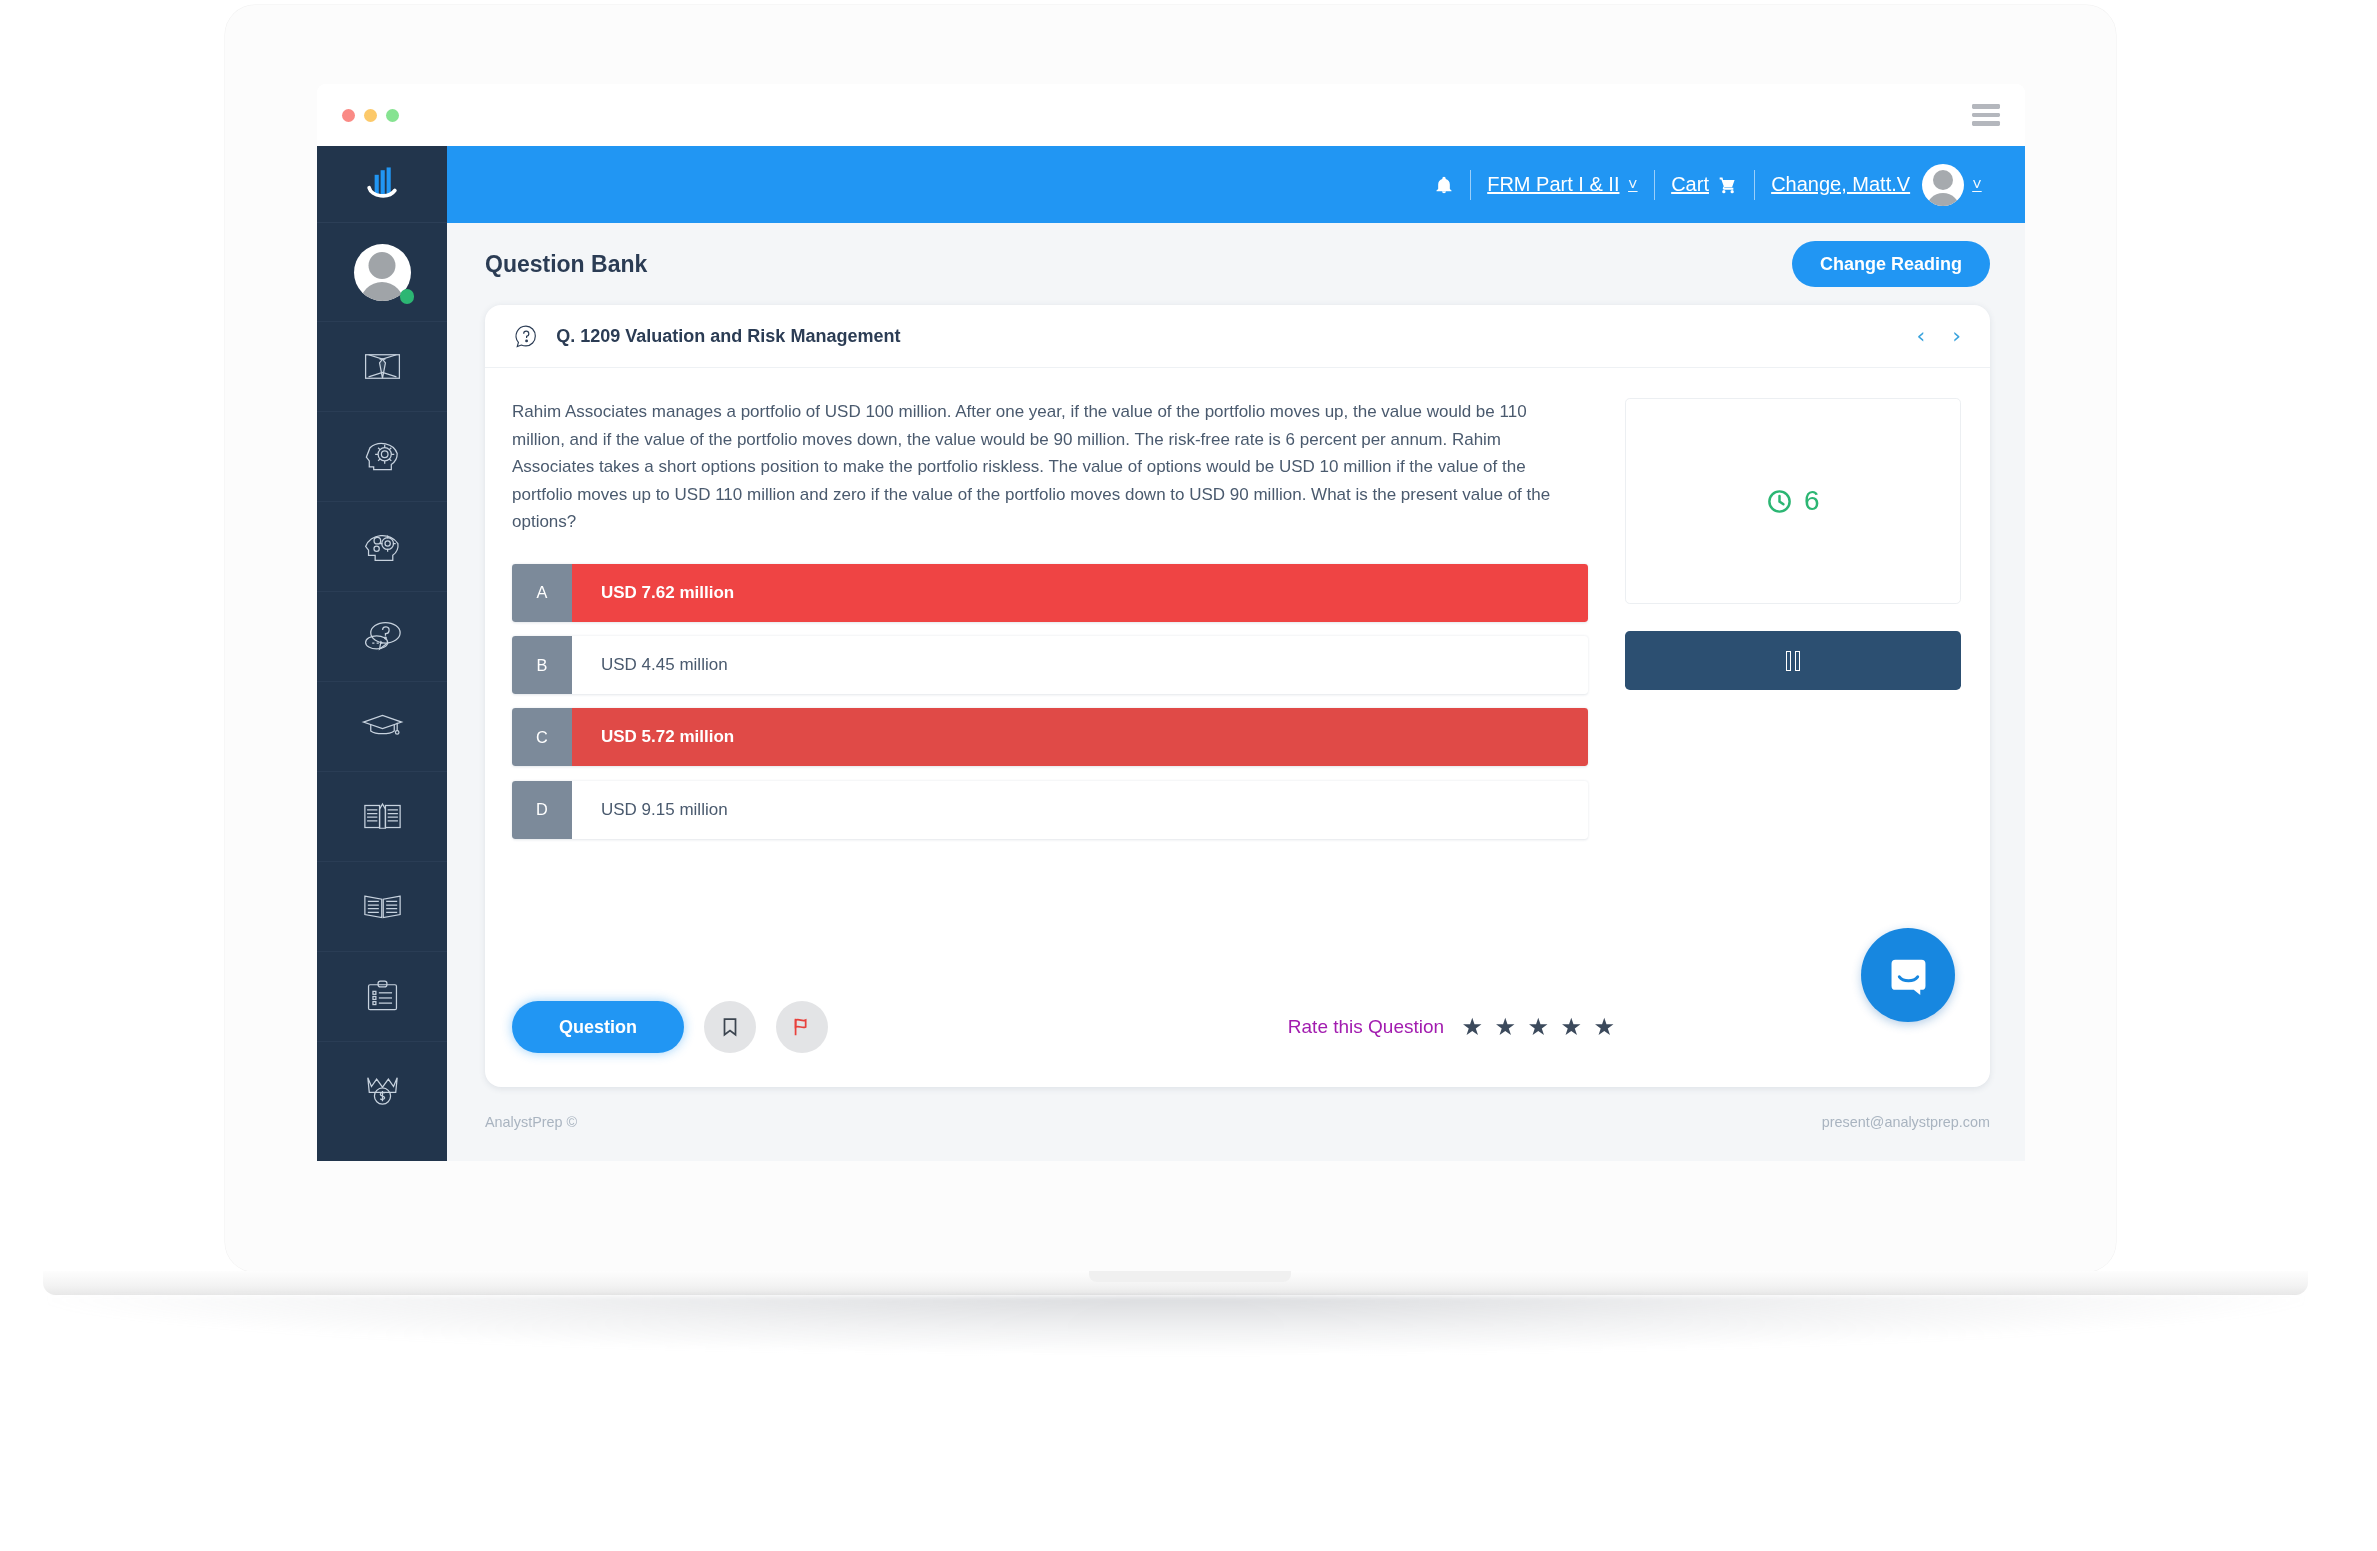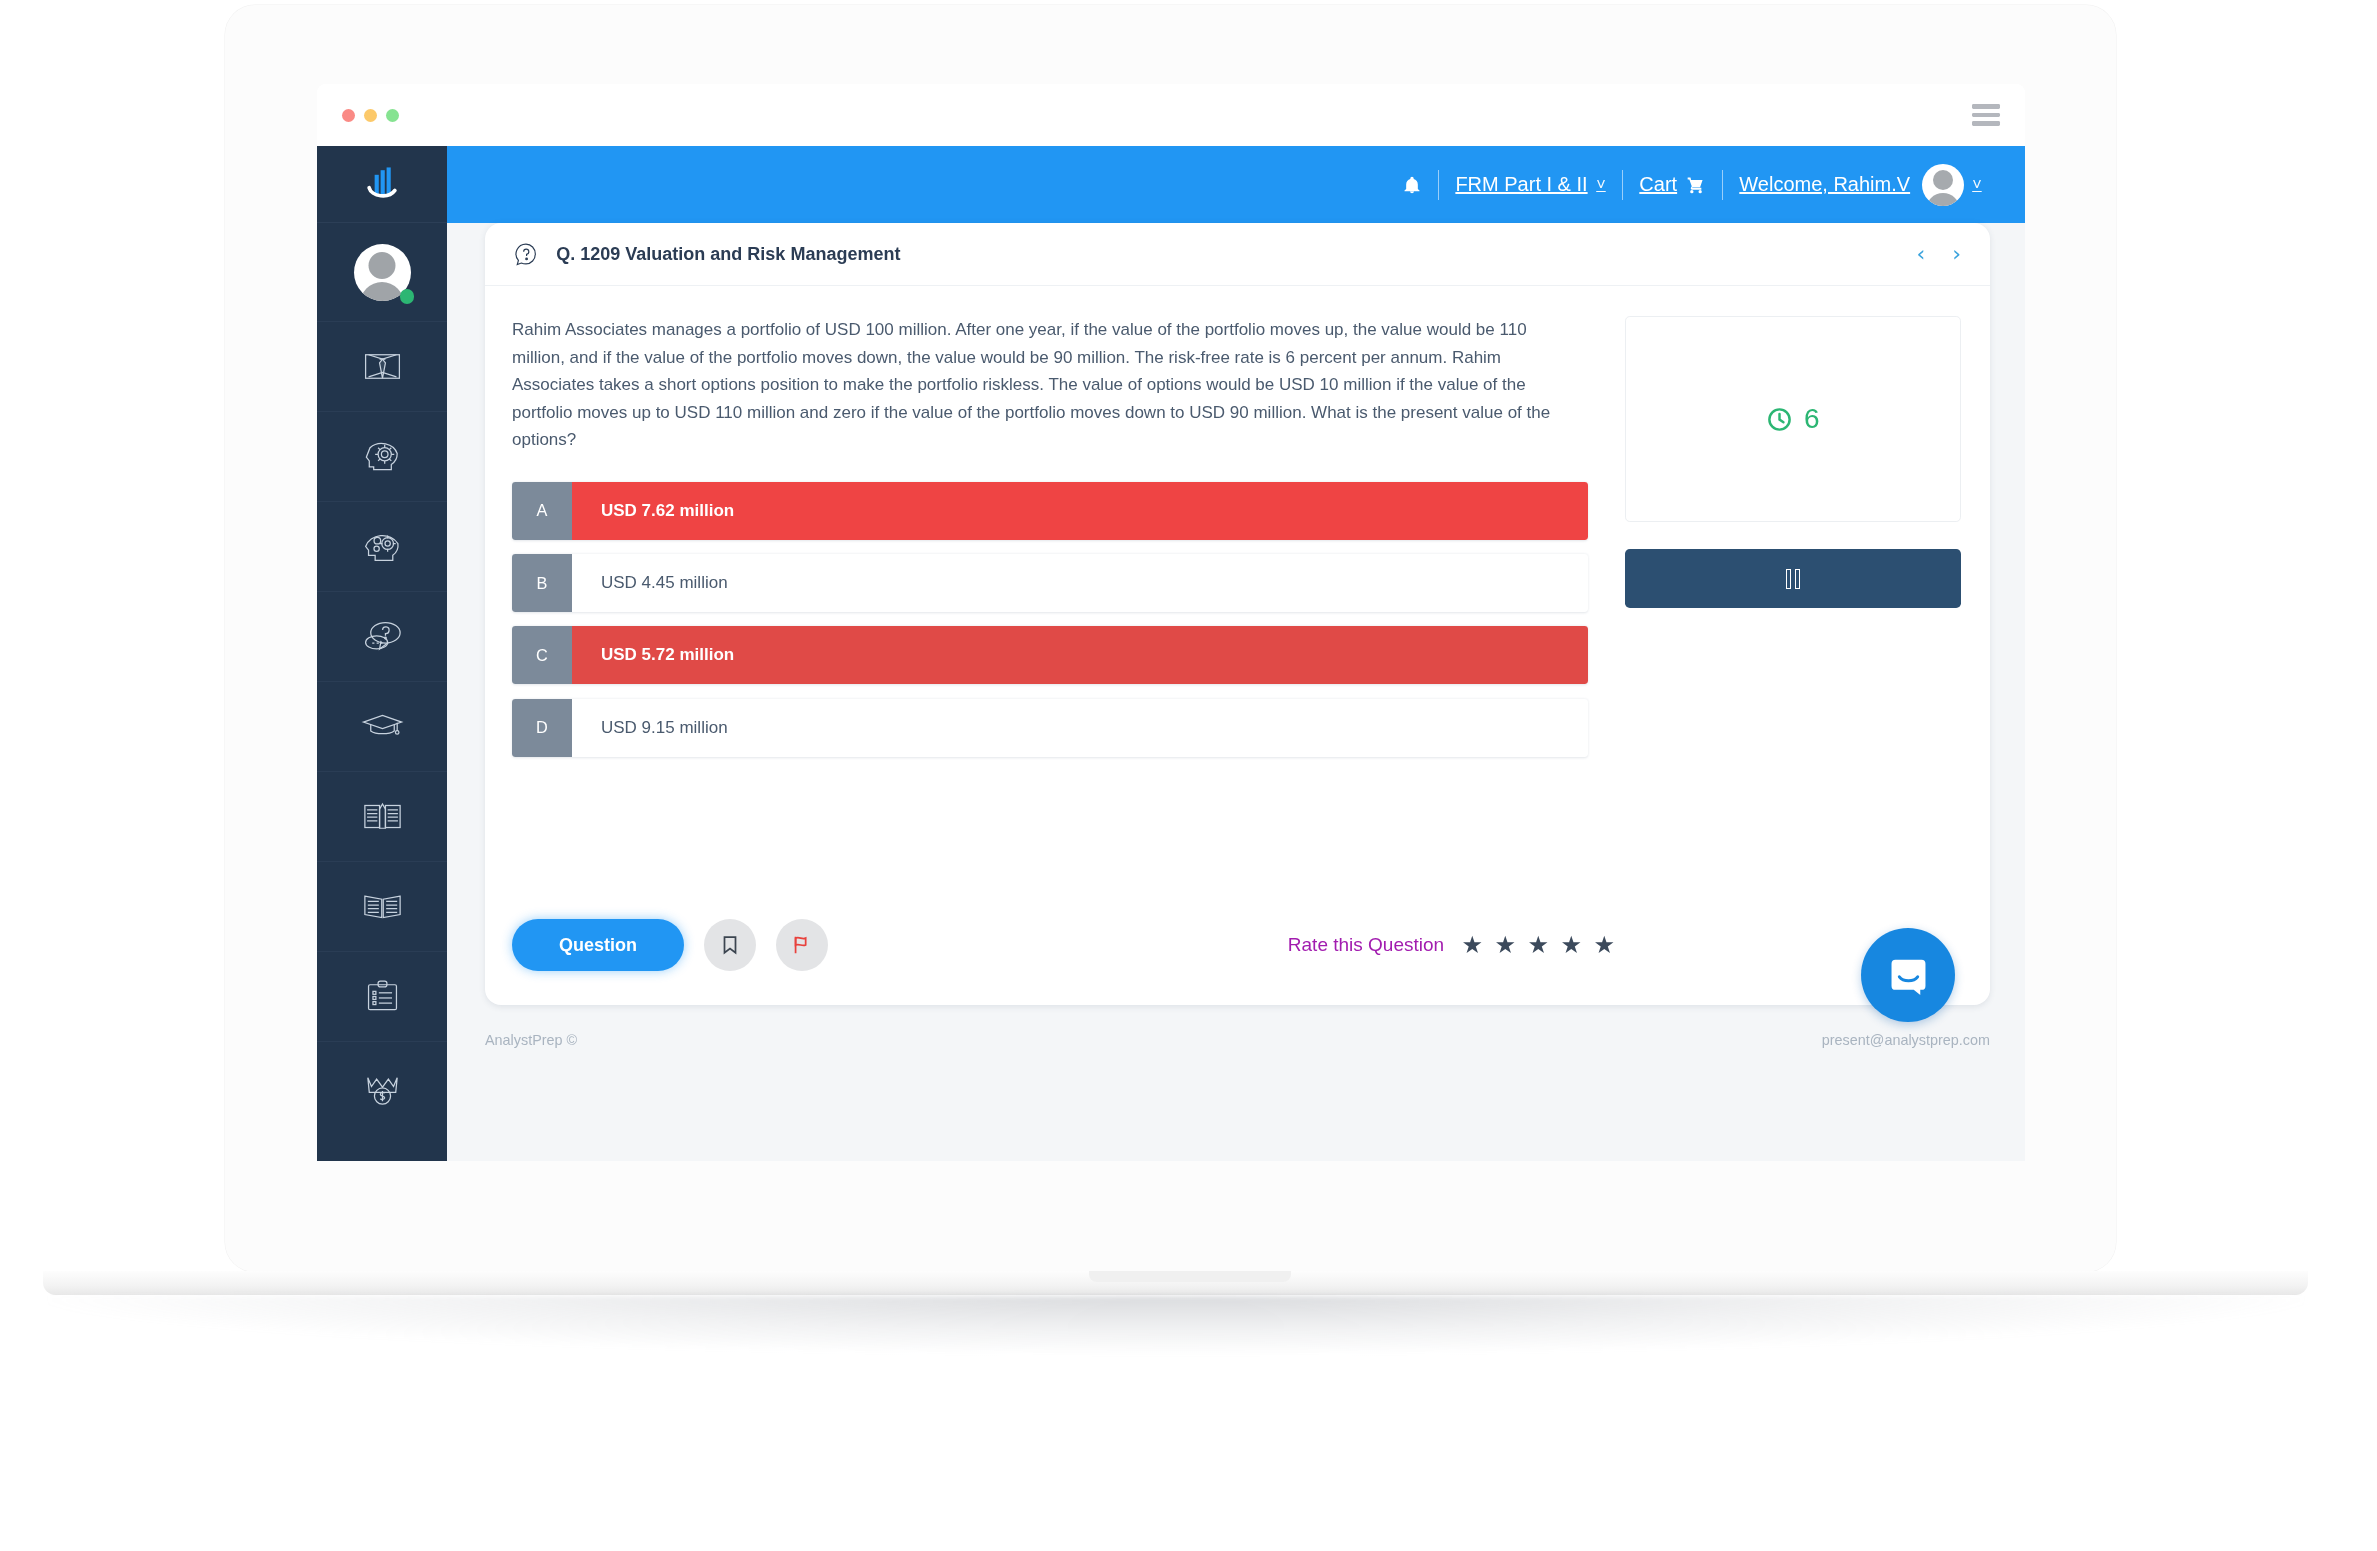"Welcome, Rahim.V" span { text: Welcome, Rahim.V -> Change, Matt.V }
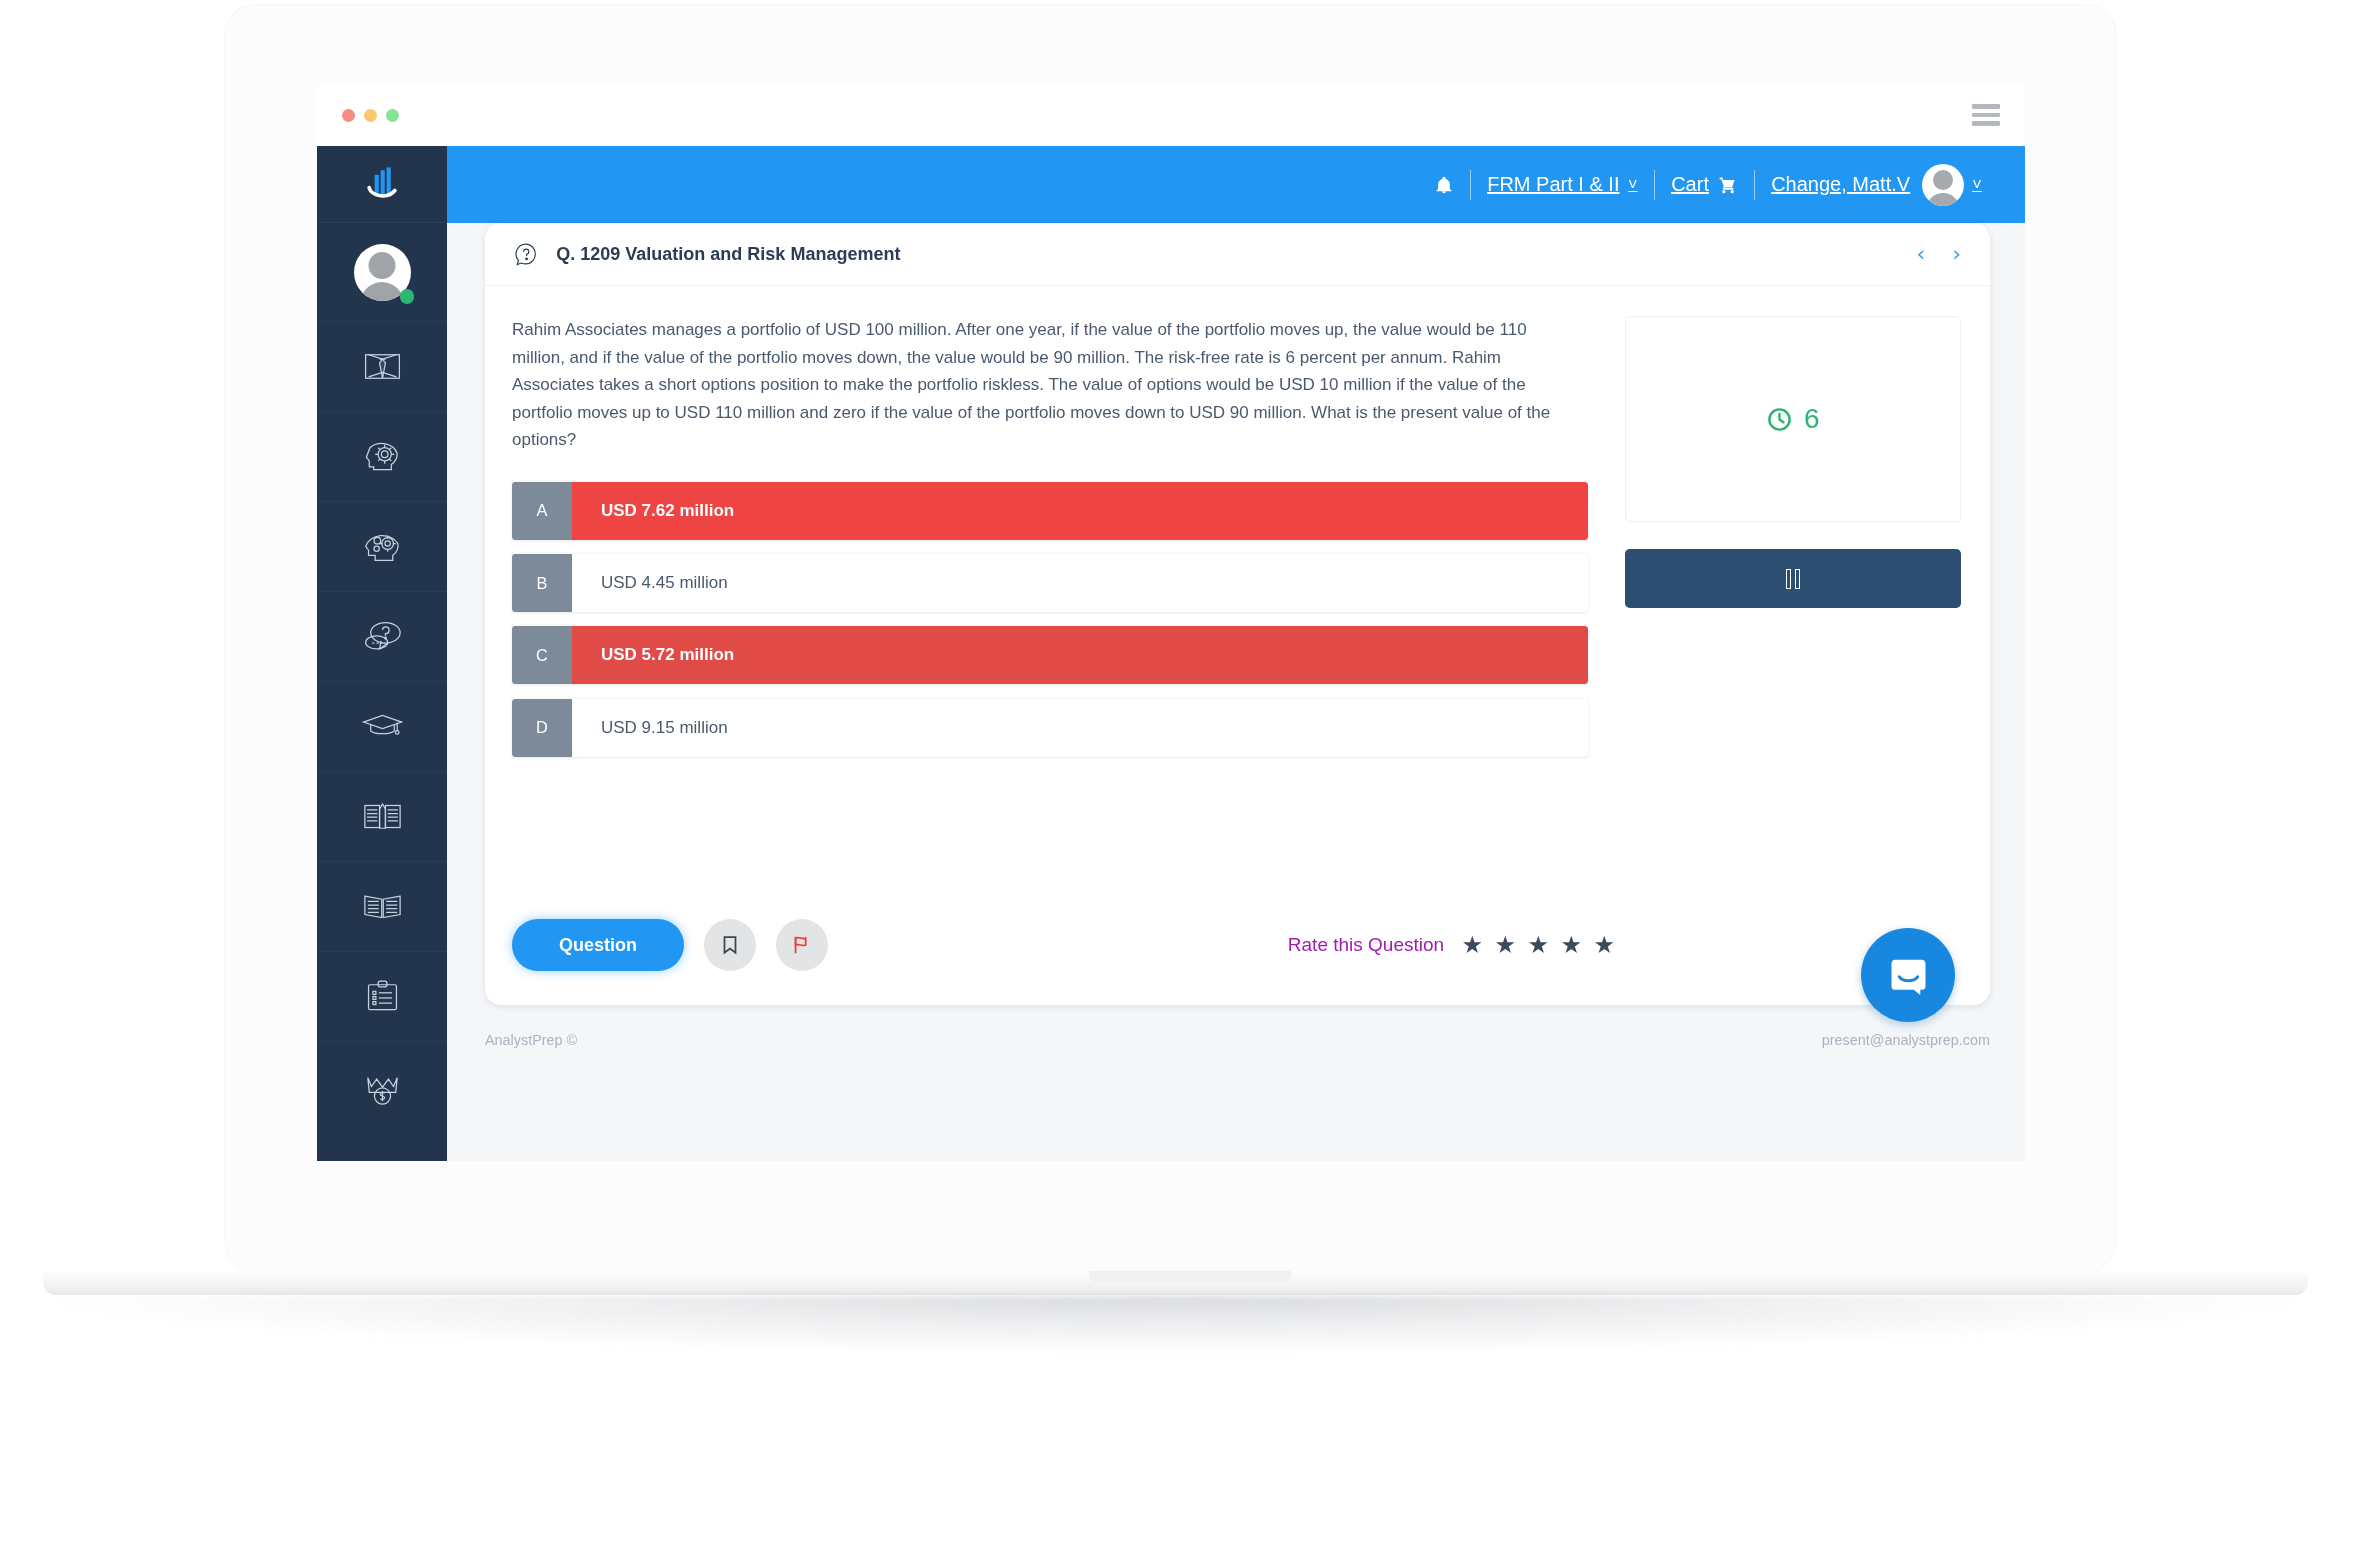"Question Bank" div.page-header { html: none -> <div> <div>Question Bank</div> <button>Change Reading</button> </div> }
